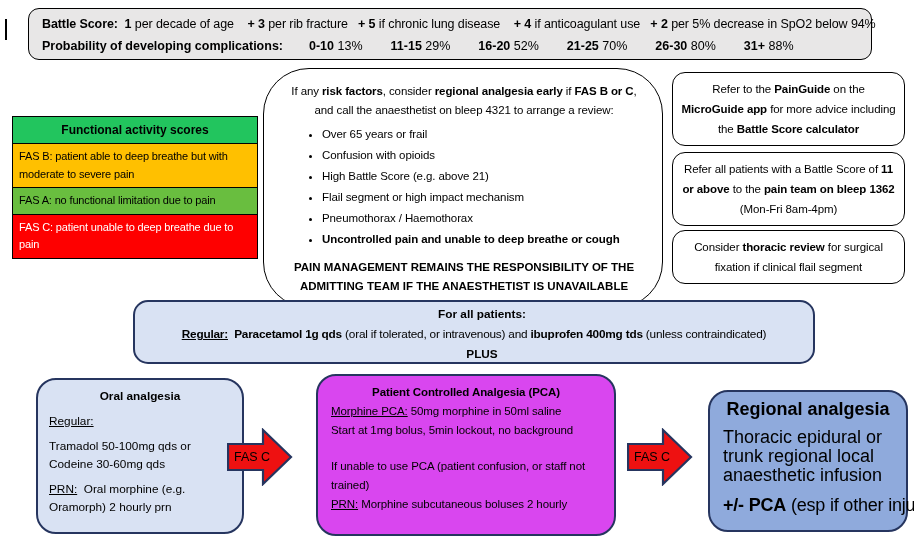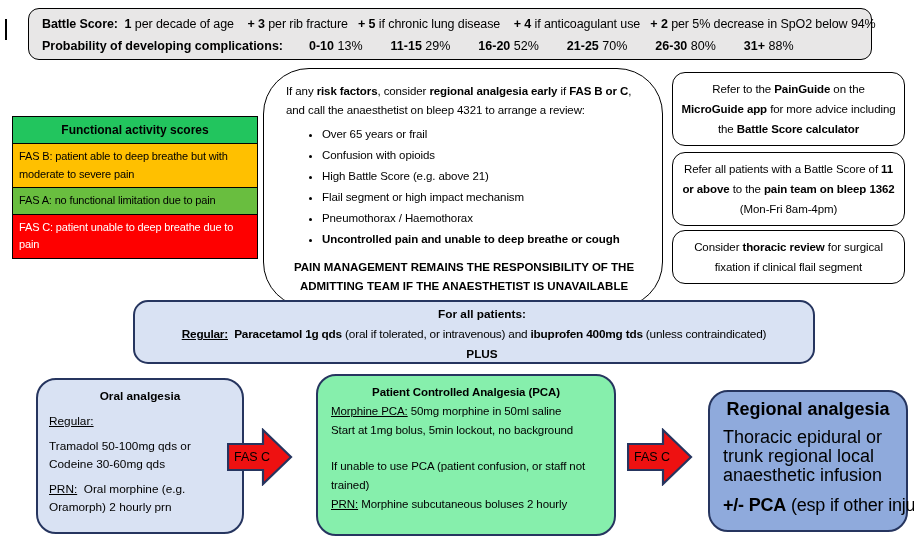"If any risk factors, consider" .risk .intro { text-align: none -> center }
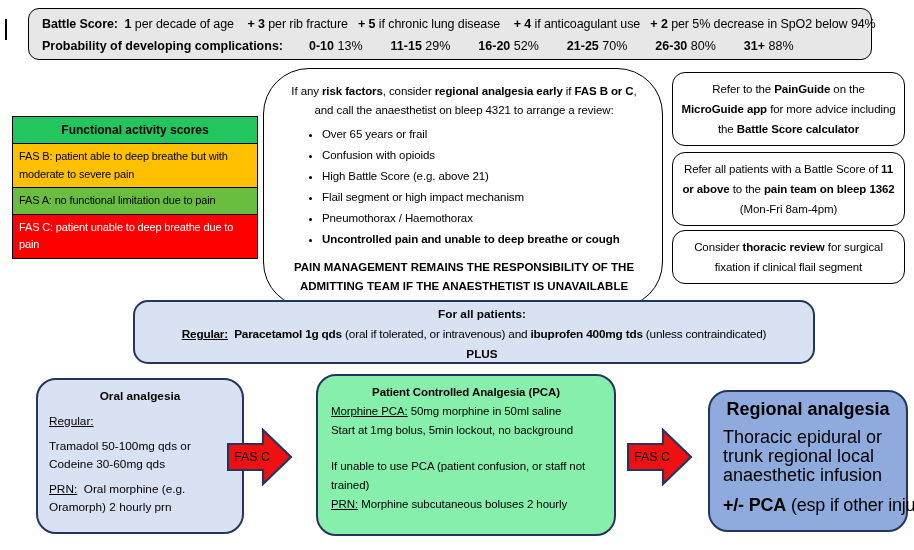"Patient Controlled Analgesia (PCA)" .pca { background: #86efac -> #d946ef }
